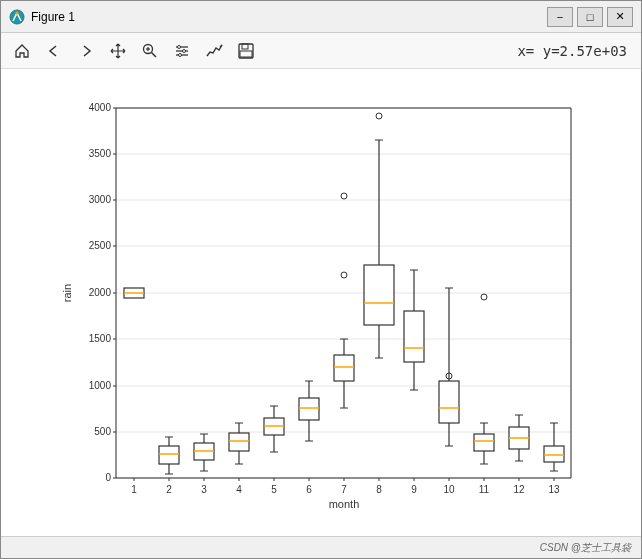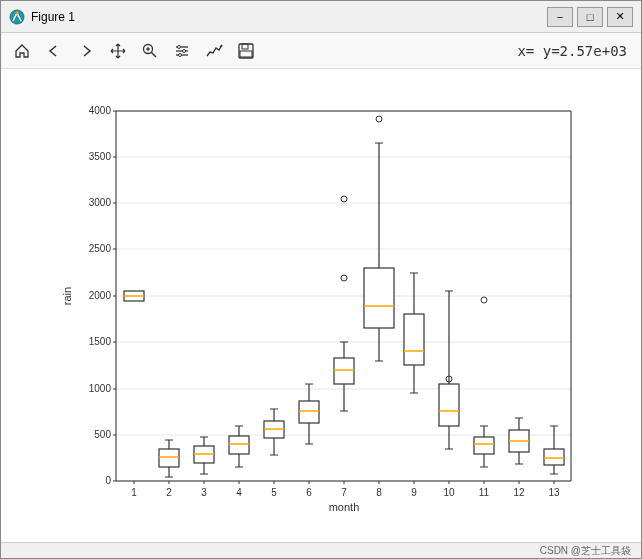"CSDN @芝士工具袋" .footer-bar { font-style: none -> italic; height: 16px -> 22px }
